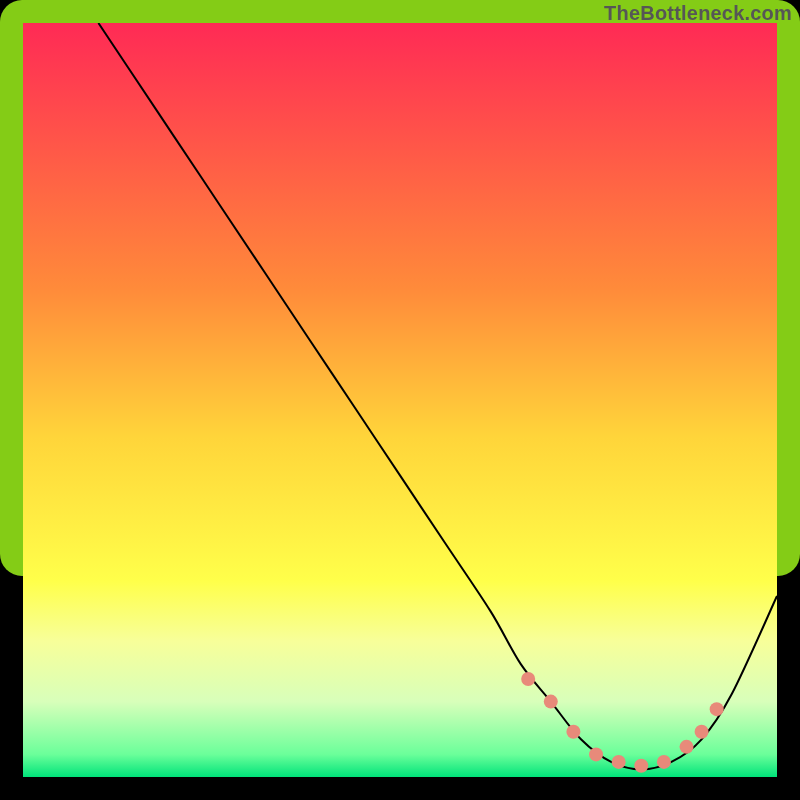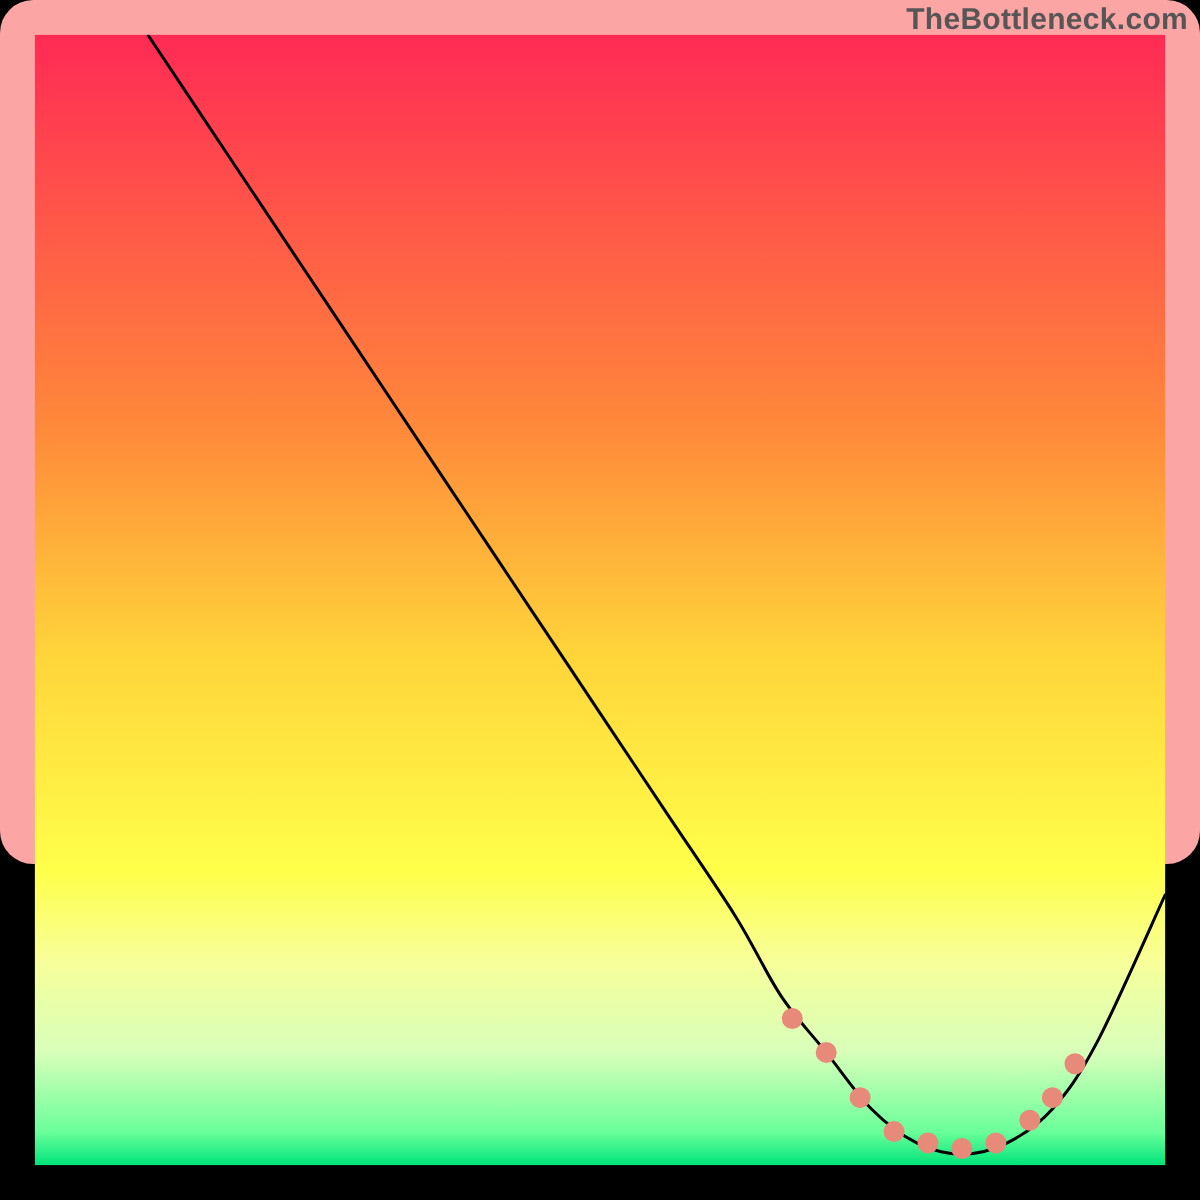"TheBottleneck.com" .frame { background: #fca5a5 -> #84cc16 }
